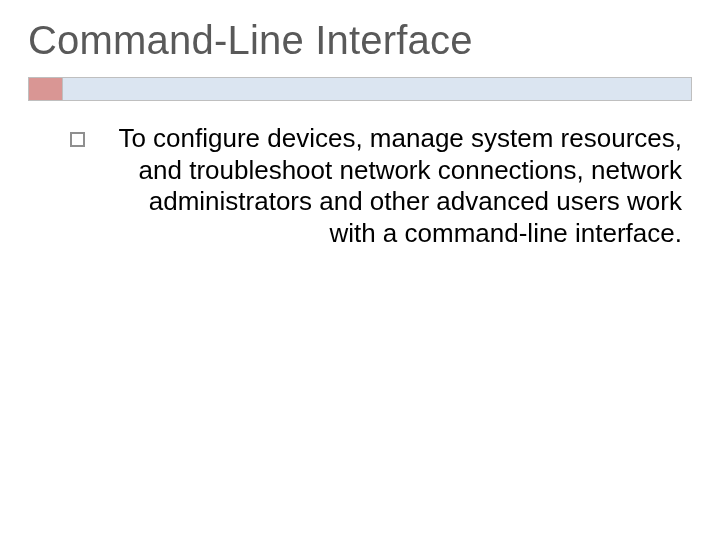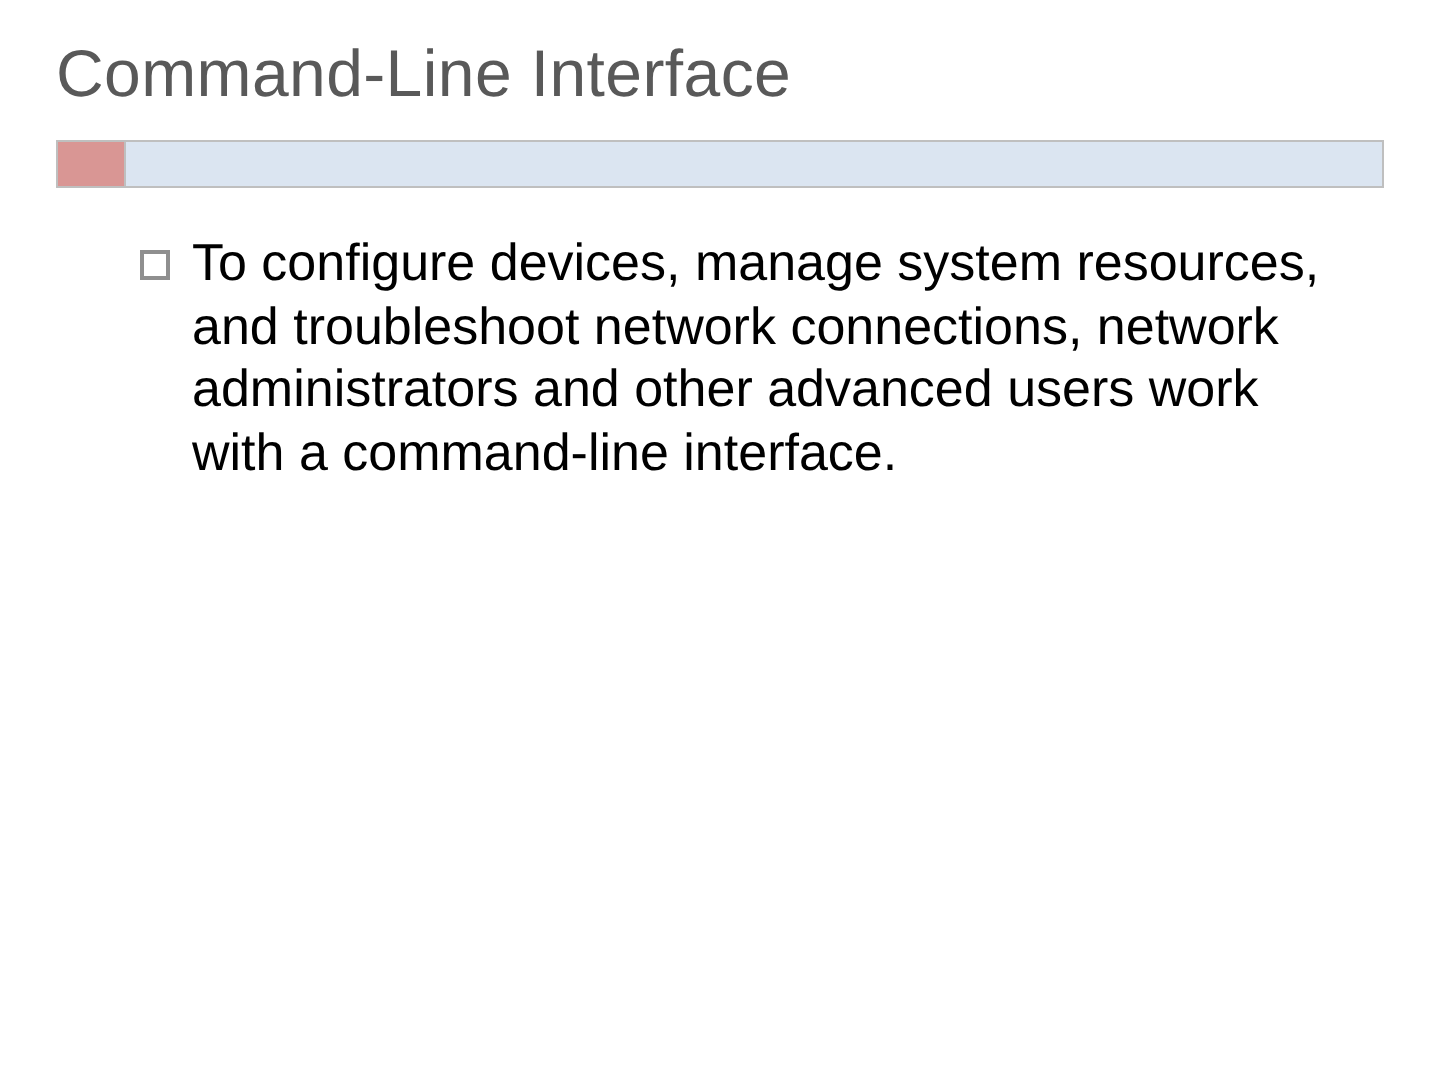"Command-Line Interface" .title { font-size: 33px -> 40px }
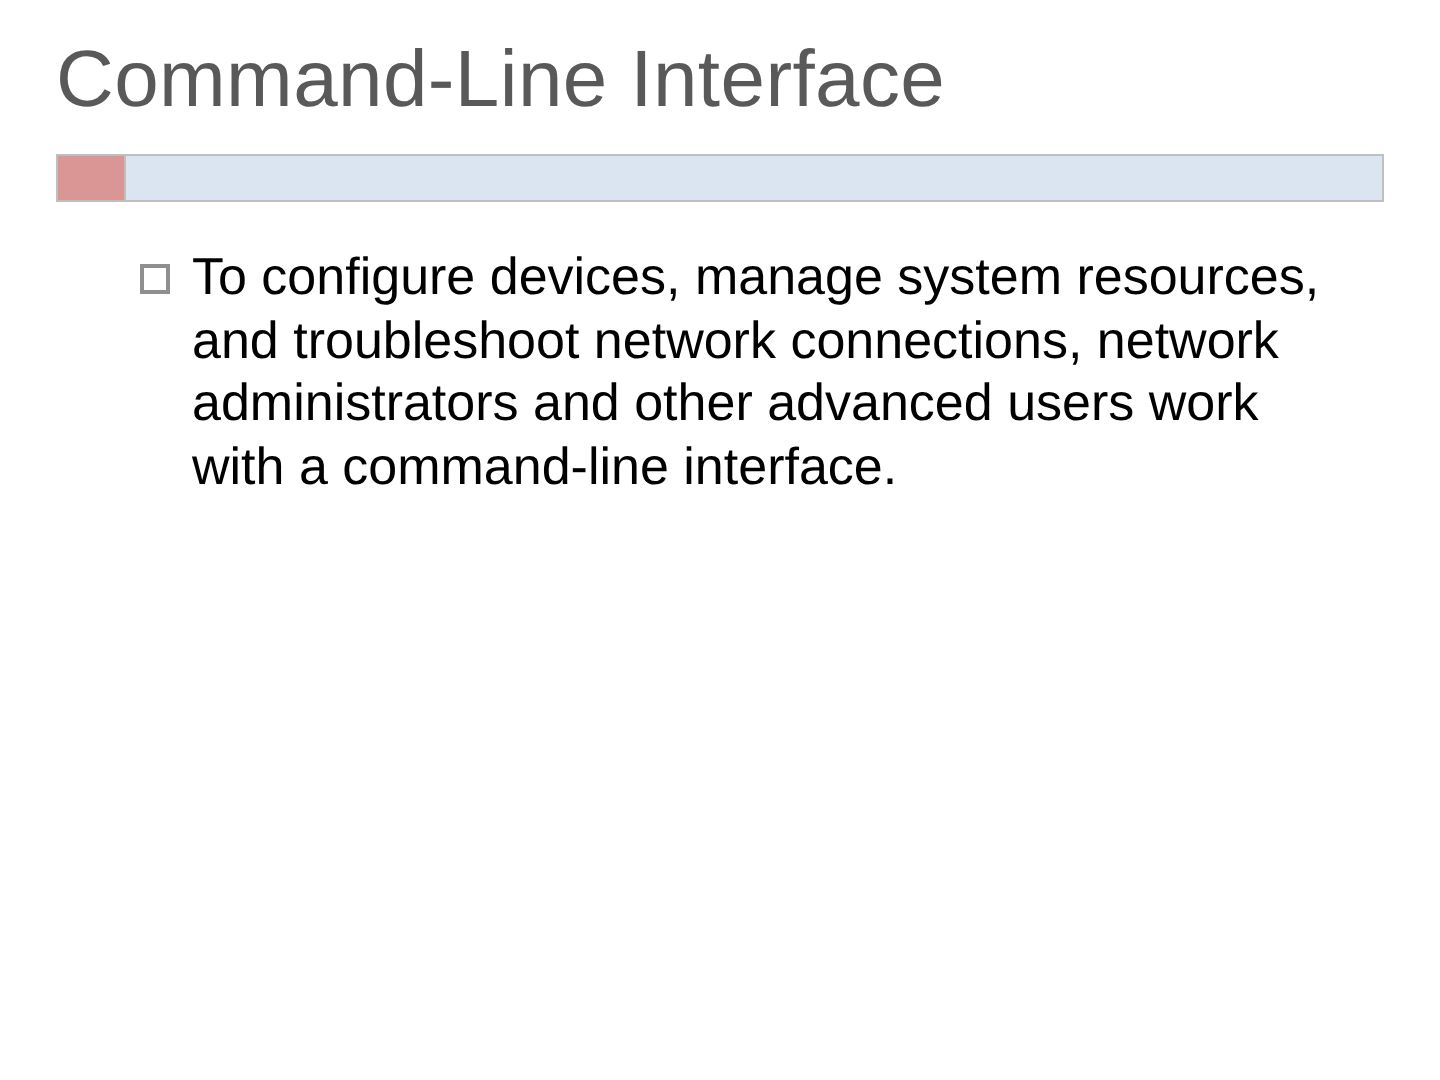"To configure devices, manage system" ul.bullets { text-align: none -> right }
